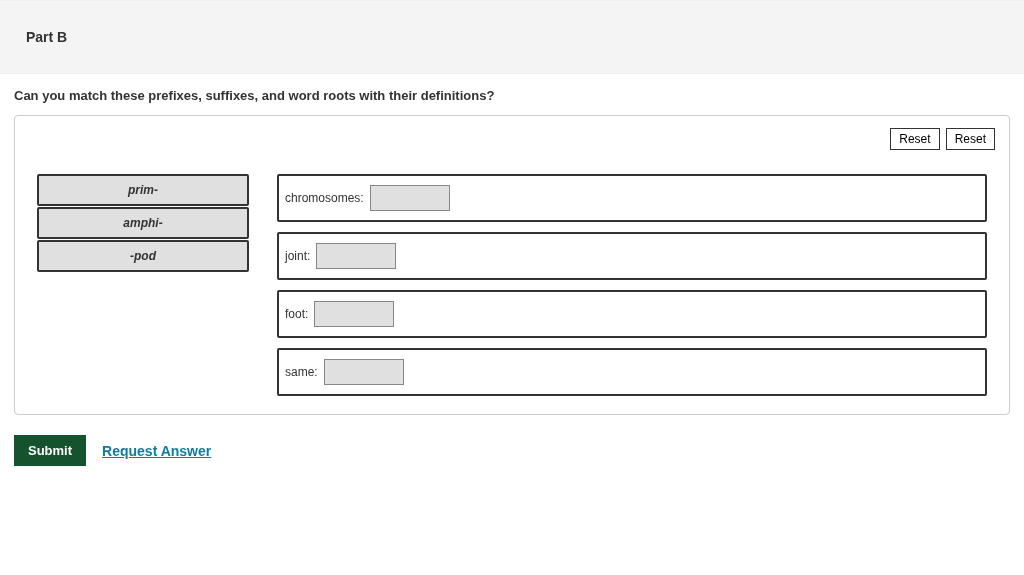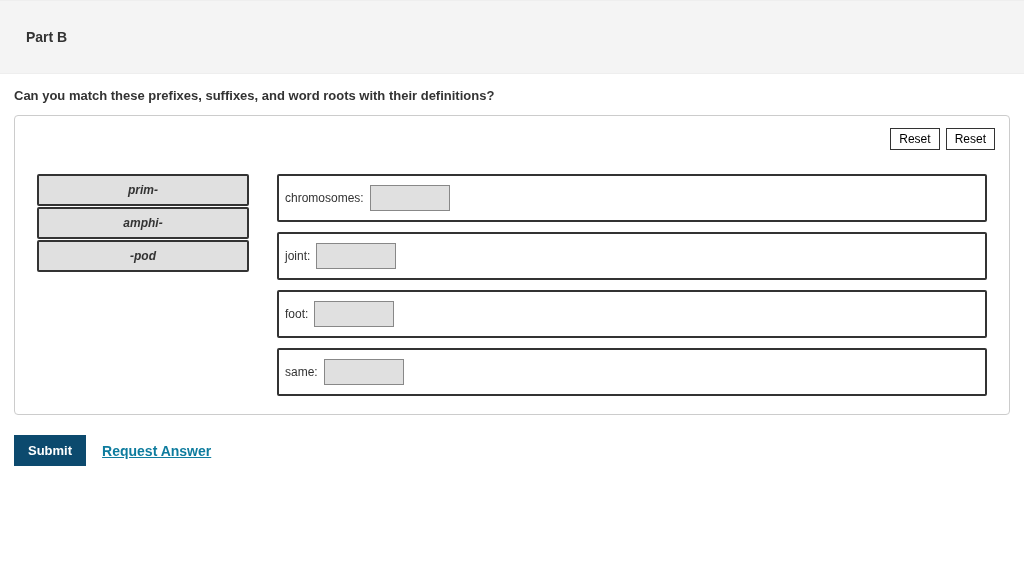"Submit" .btn-submit { background: #0c4a6e -> #14532d }
